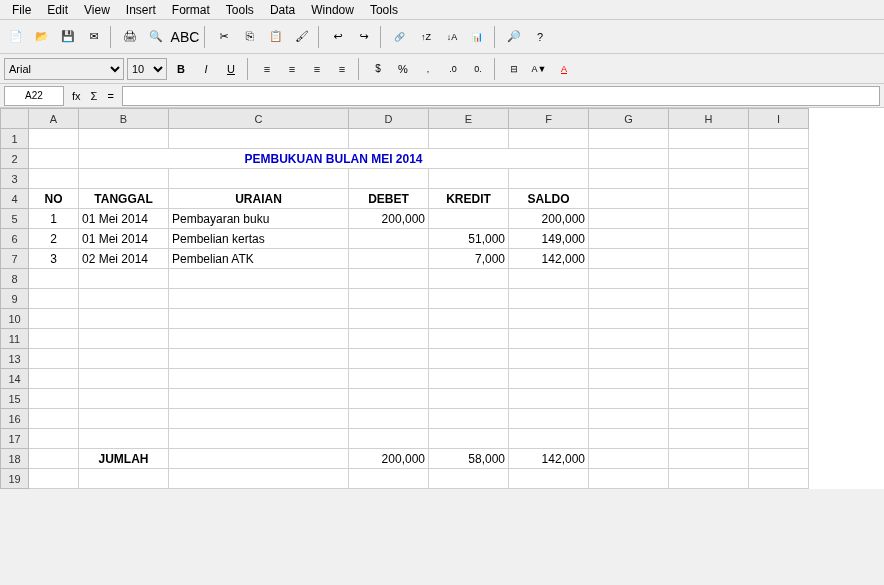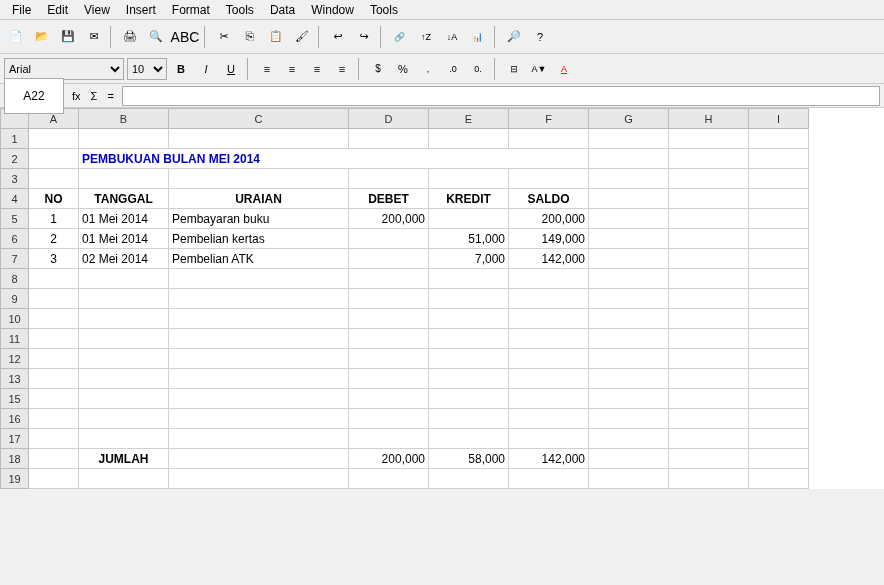"A22" .cell-ref { font-size: 12px -> 10px; height: 36px -> 20px }
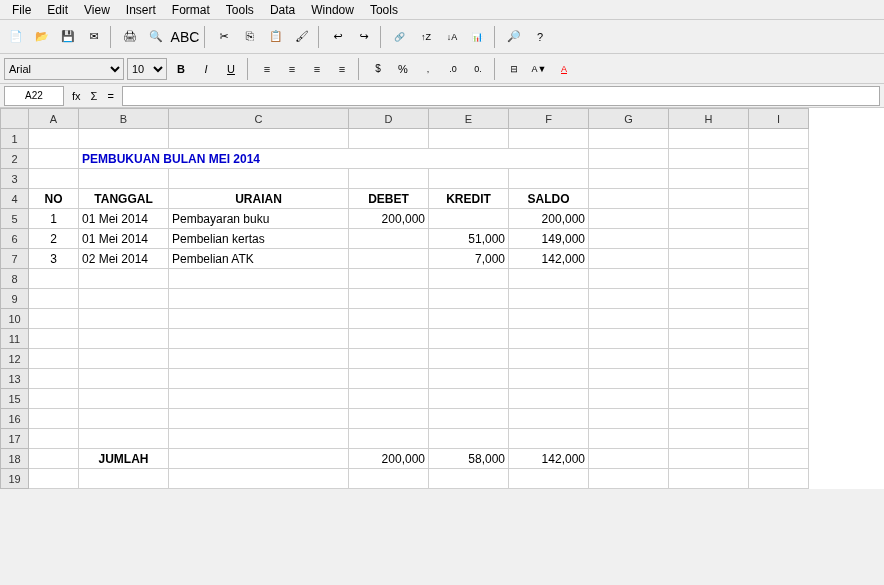"PEMBUKUAN BULAN MEI 2014" .title-cell { text-align: left -> center }
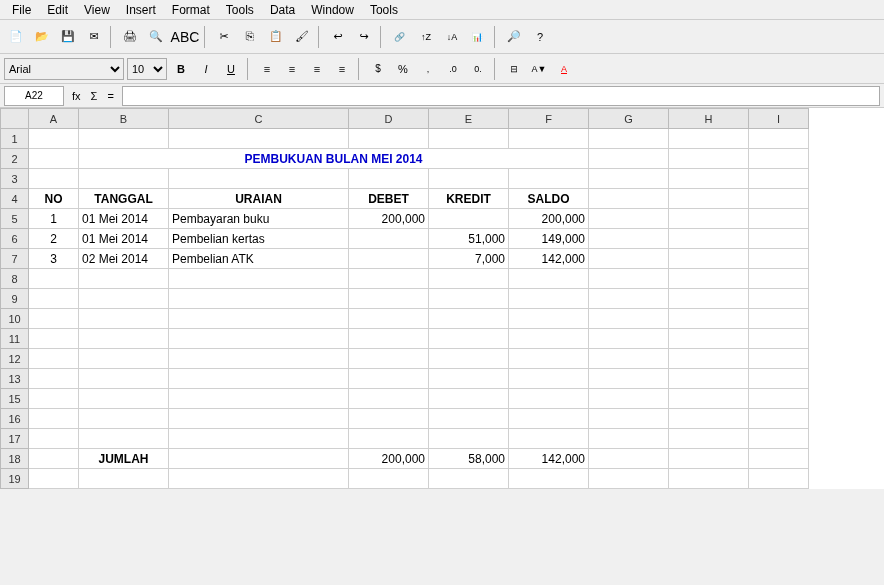"12" tr { html: <tr> <td>12</td> <td></td> <td></td> <td></td> <td></td> <td></td> <td></td> <td></td> <td></td> <td></td> </tr> -> none }
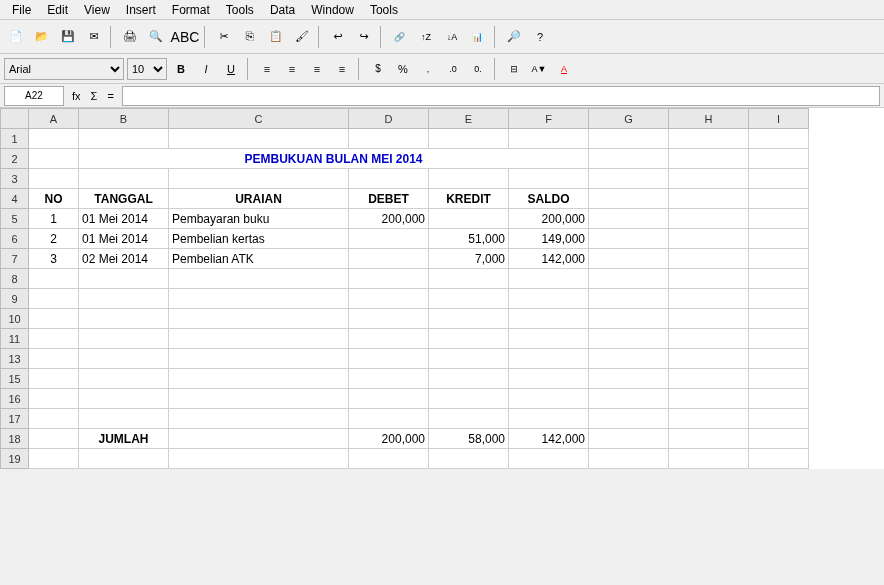"14" tr { html: none -> <tr> <td>14</td> <td></td> <td></td> <td></td> <td></td> <td></td> <td></td> <td></td> <td></td> <td></td> </tr> }
